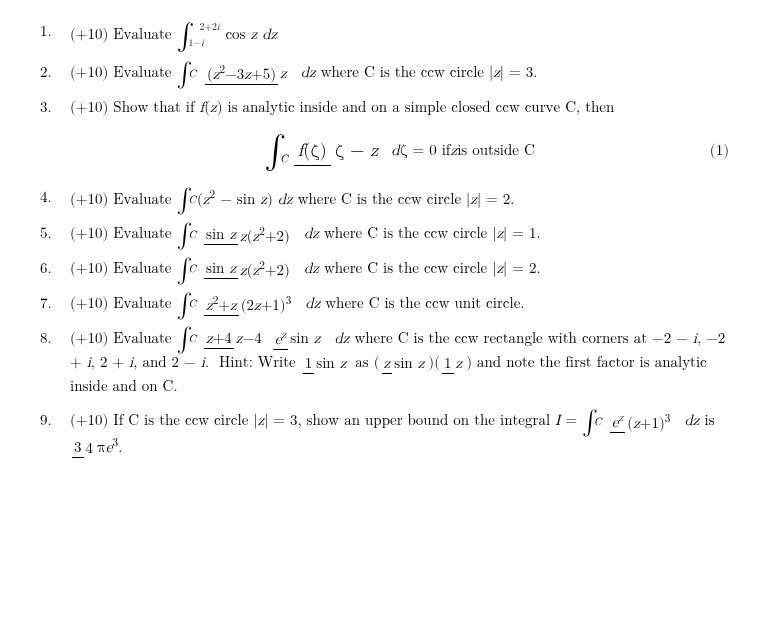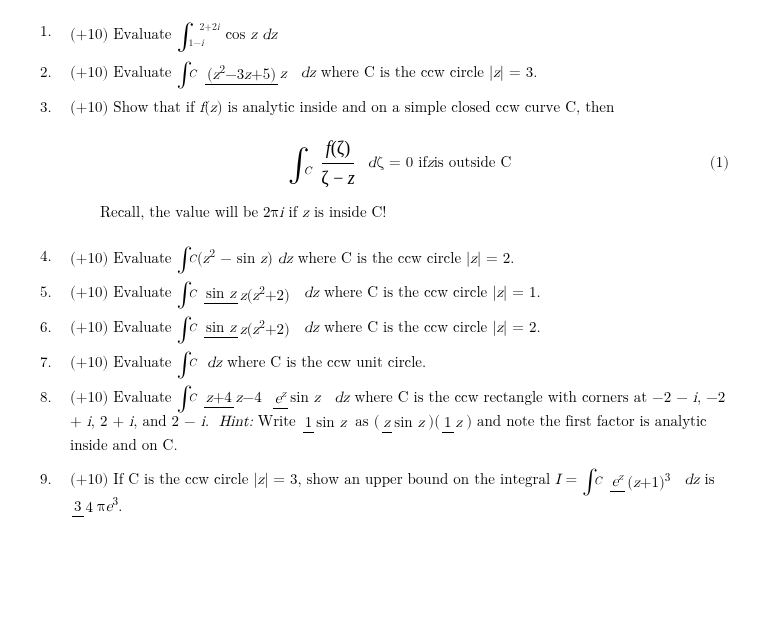"f(ζ)" .big-frac { flex-direction: column -> none; font-family: Liberation Serif, serif -> none }
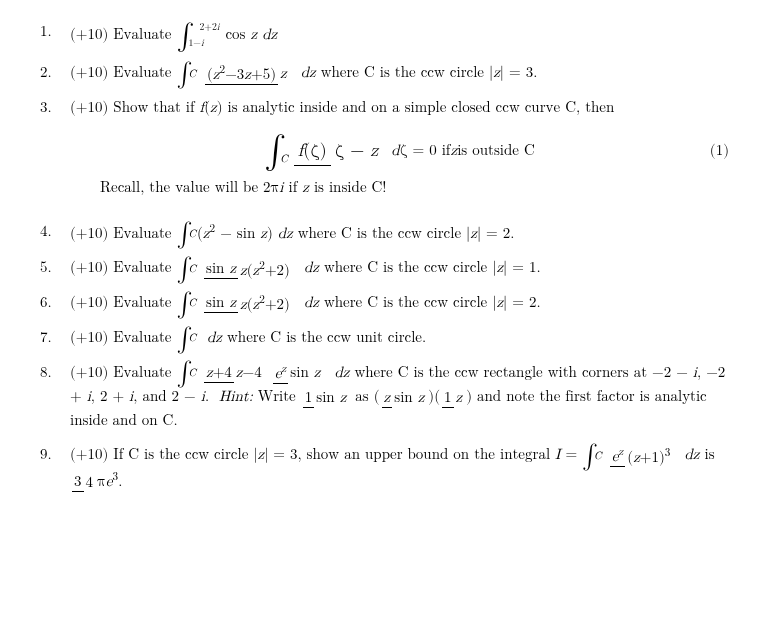"Recall, the value will be" div.recall { html: <div> Recall, the value will be 2π<em>i</em> if <em>z</em> is inside C! </div> -> none }
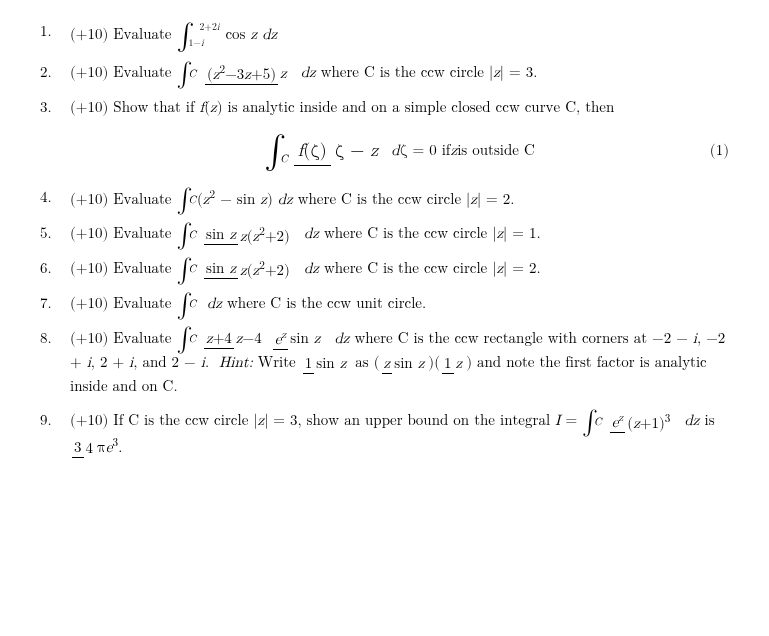"z2+z" span.frac { html: none -> <span> <span><em>z</em><sup>2</sup>+<em>z</em></span> <span>(2<em>z</em>+1)<sup>3</sup></span> </span> }
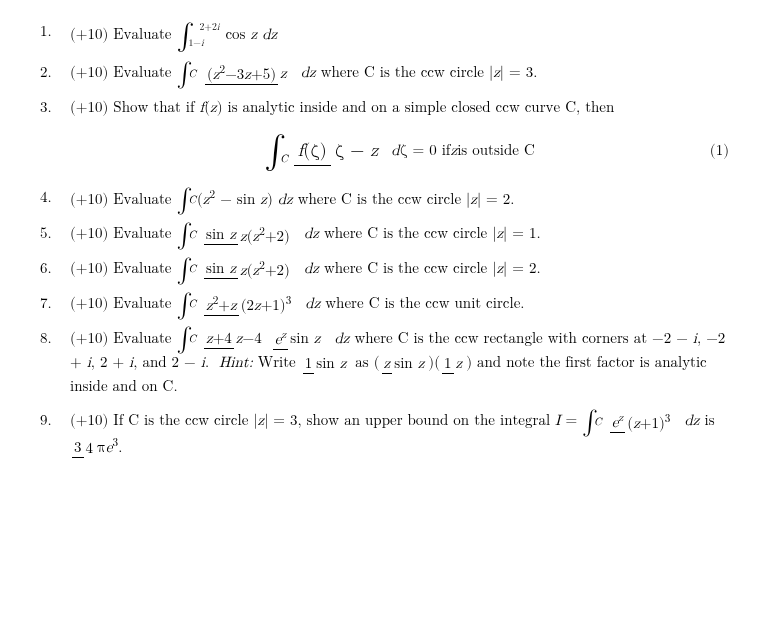"Hint:" .hint { font-style: italic -> none }
